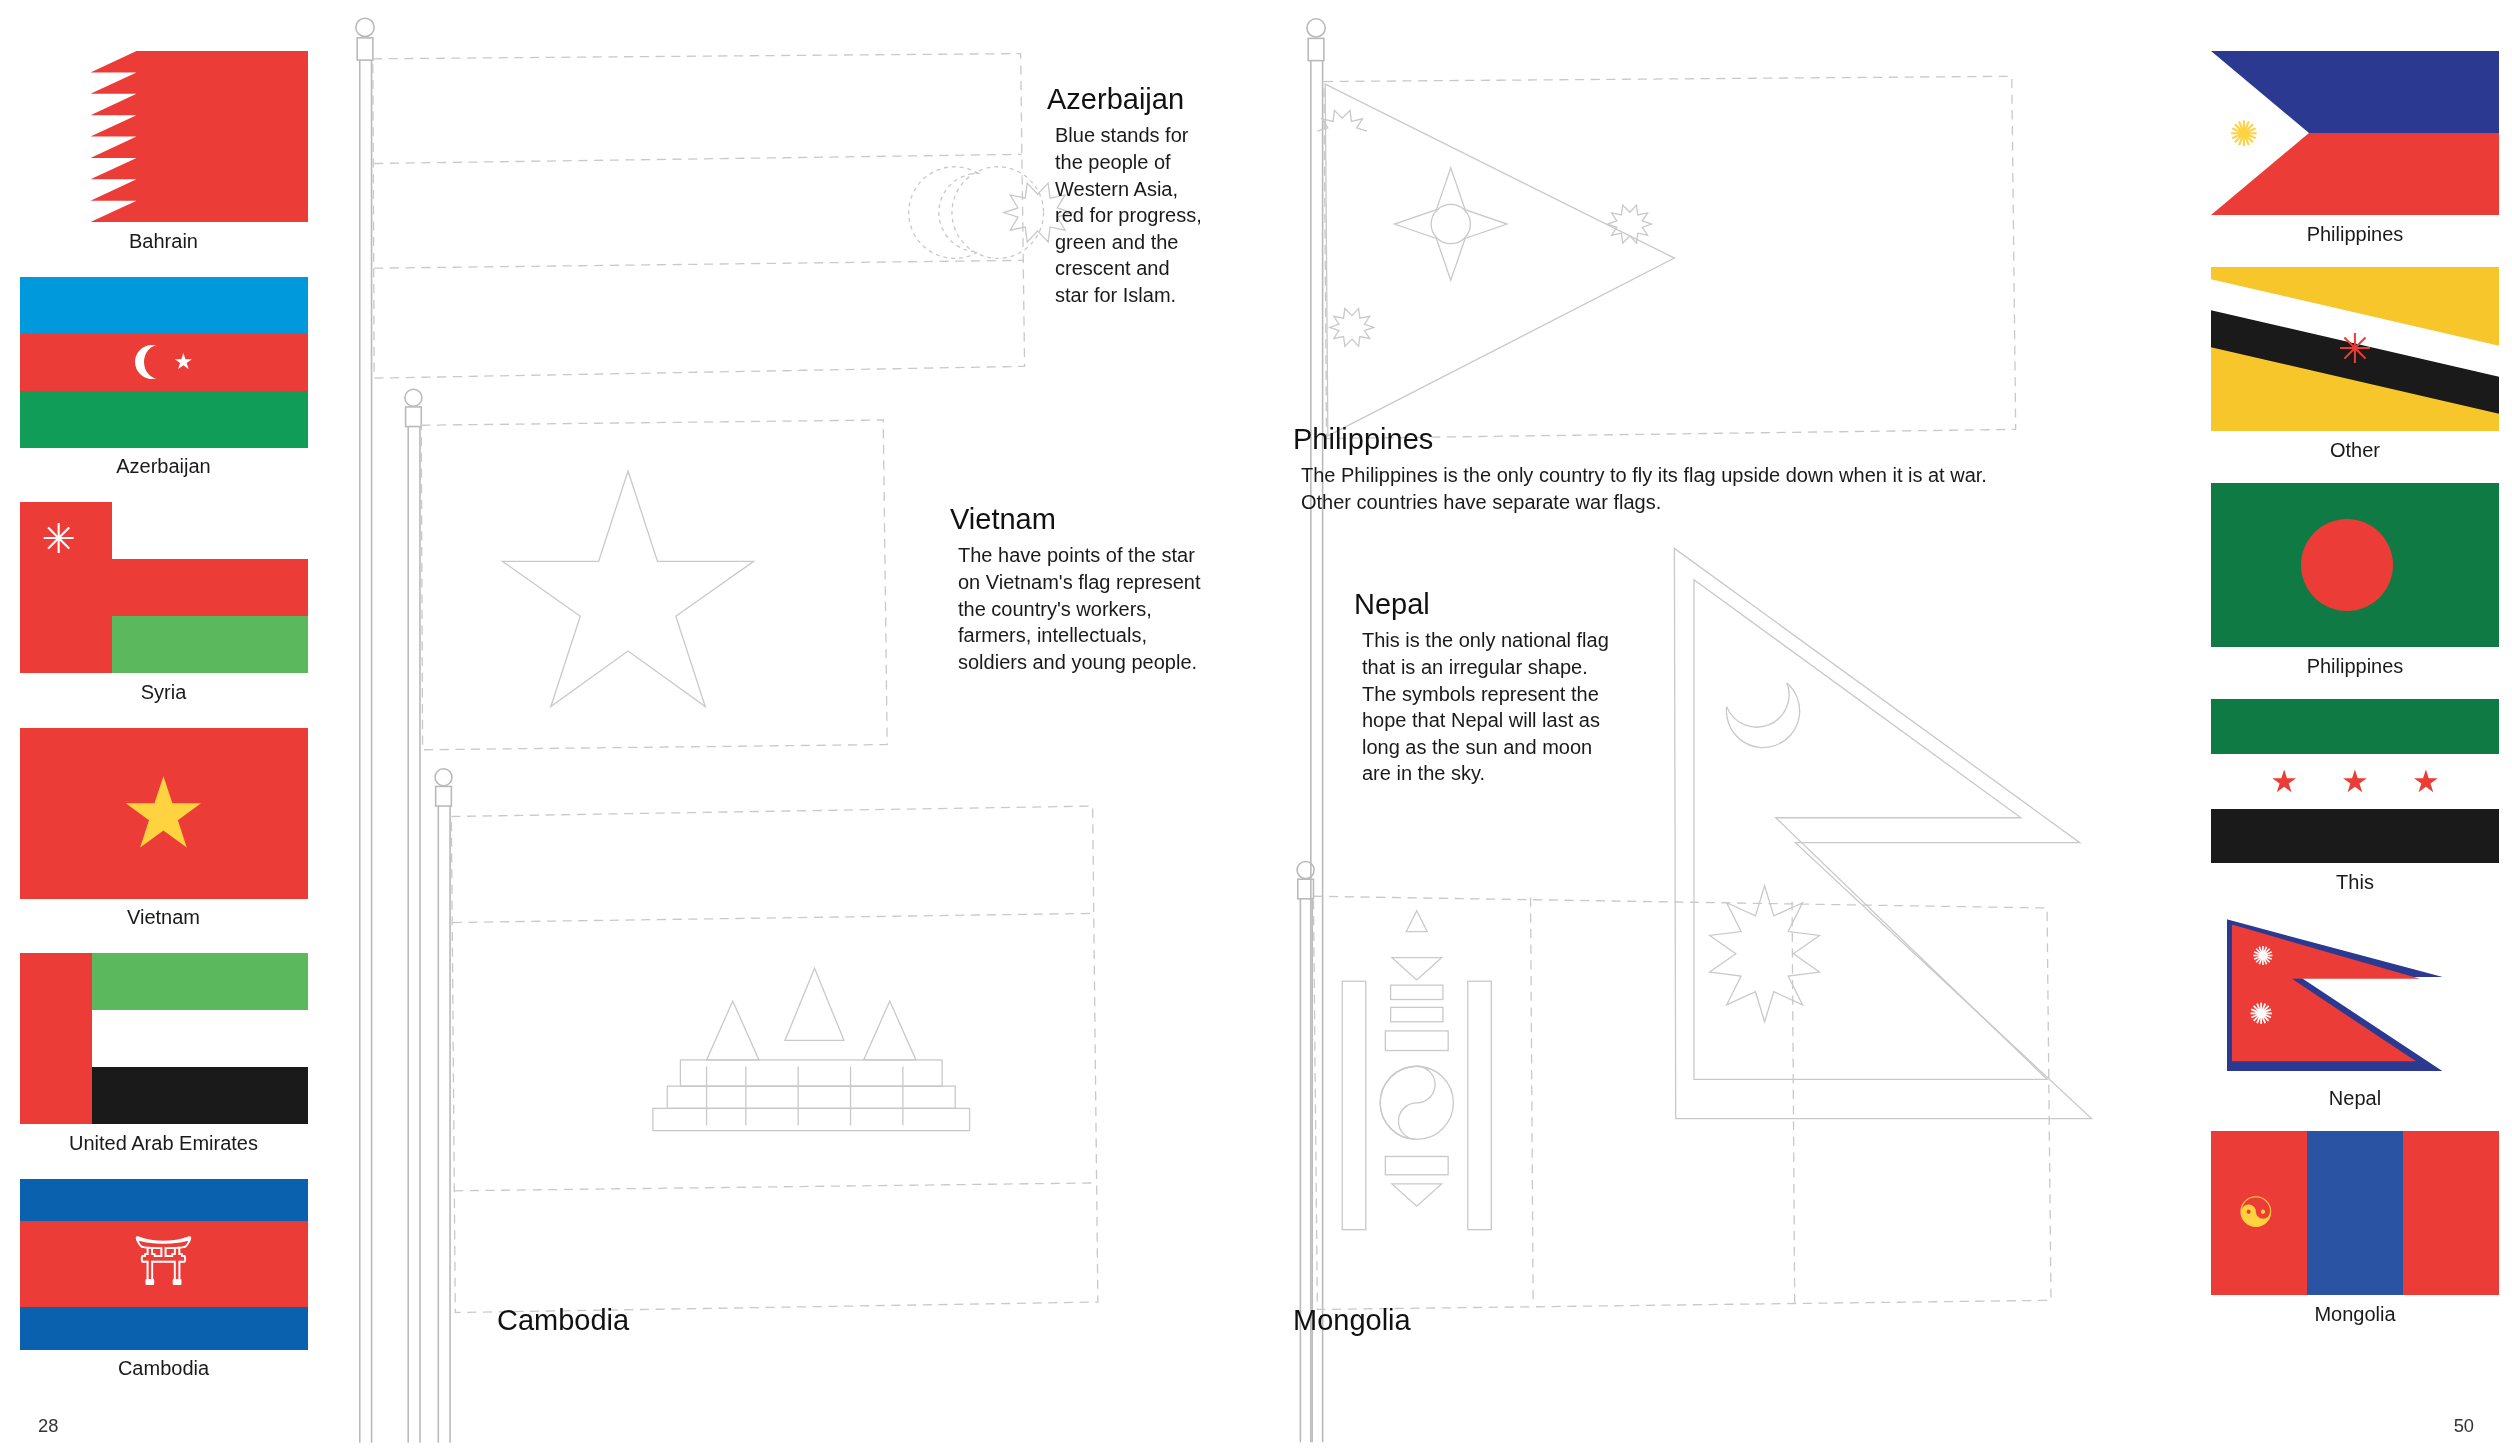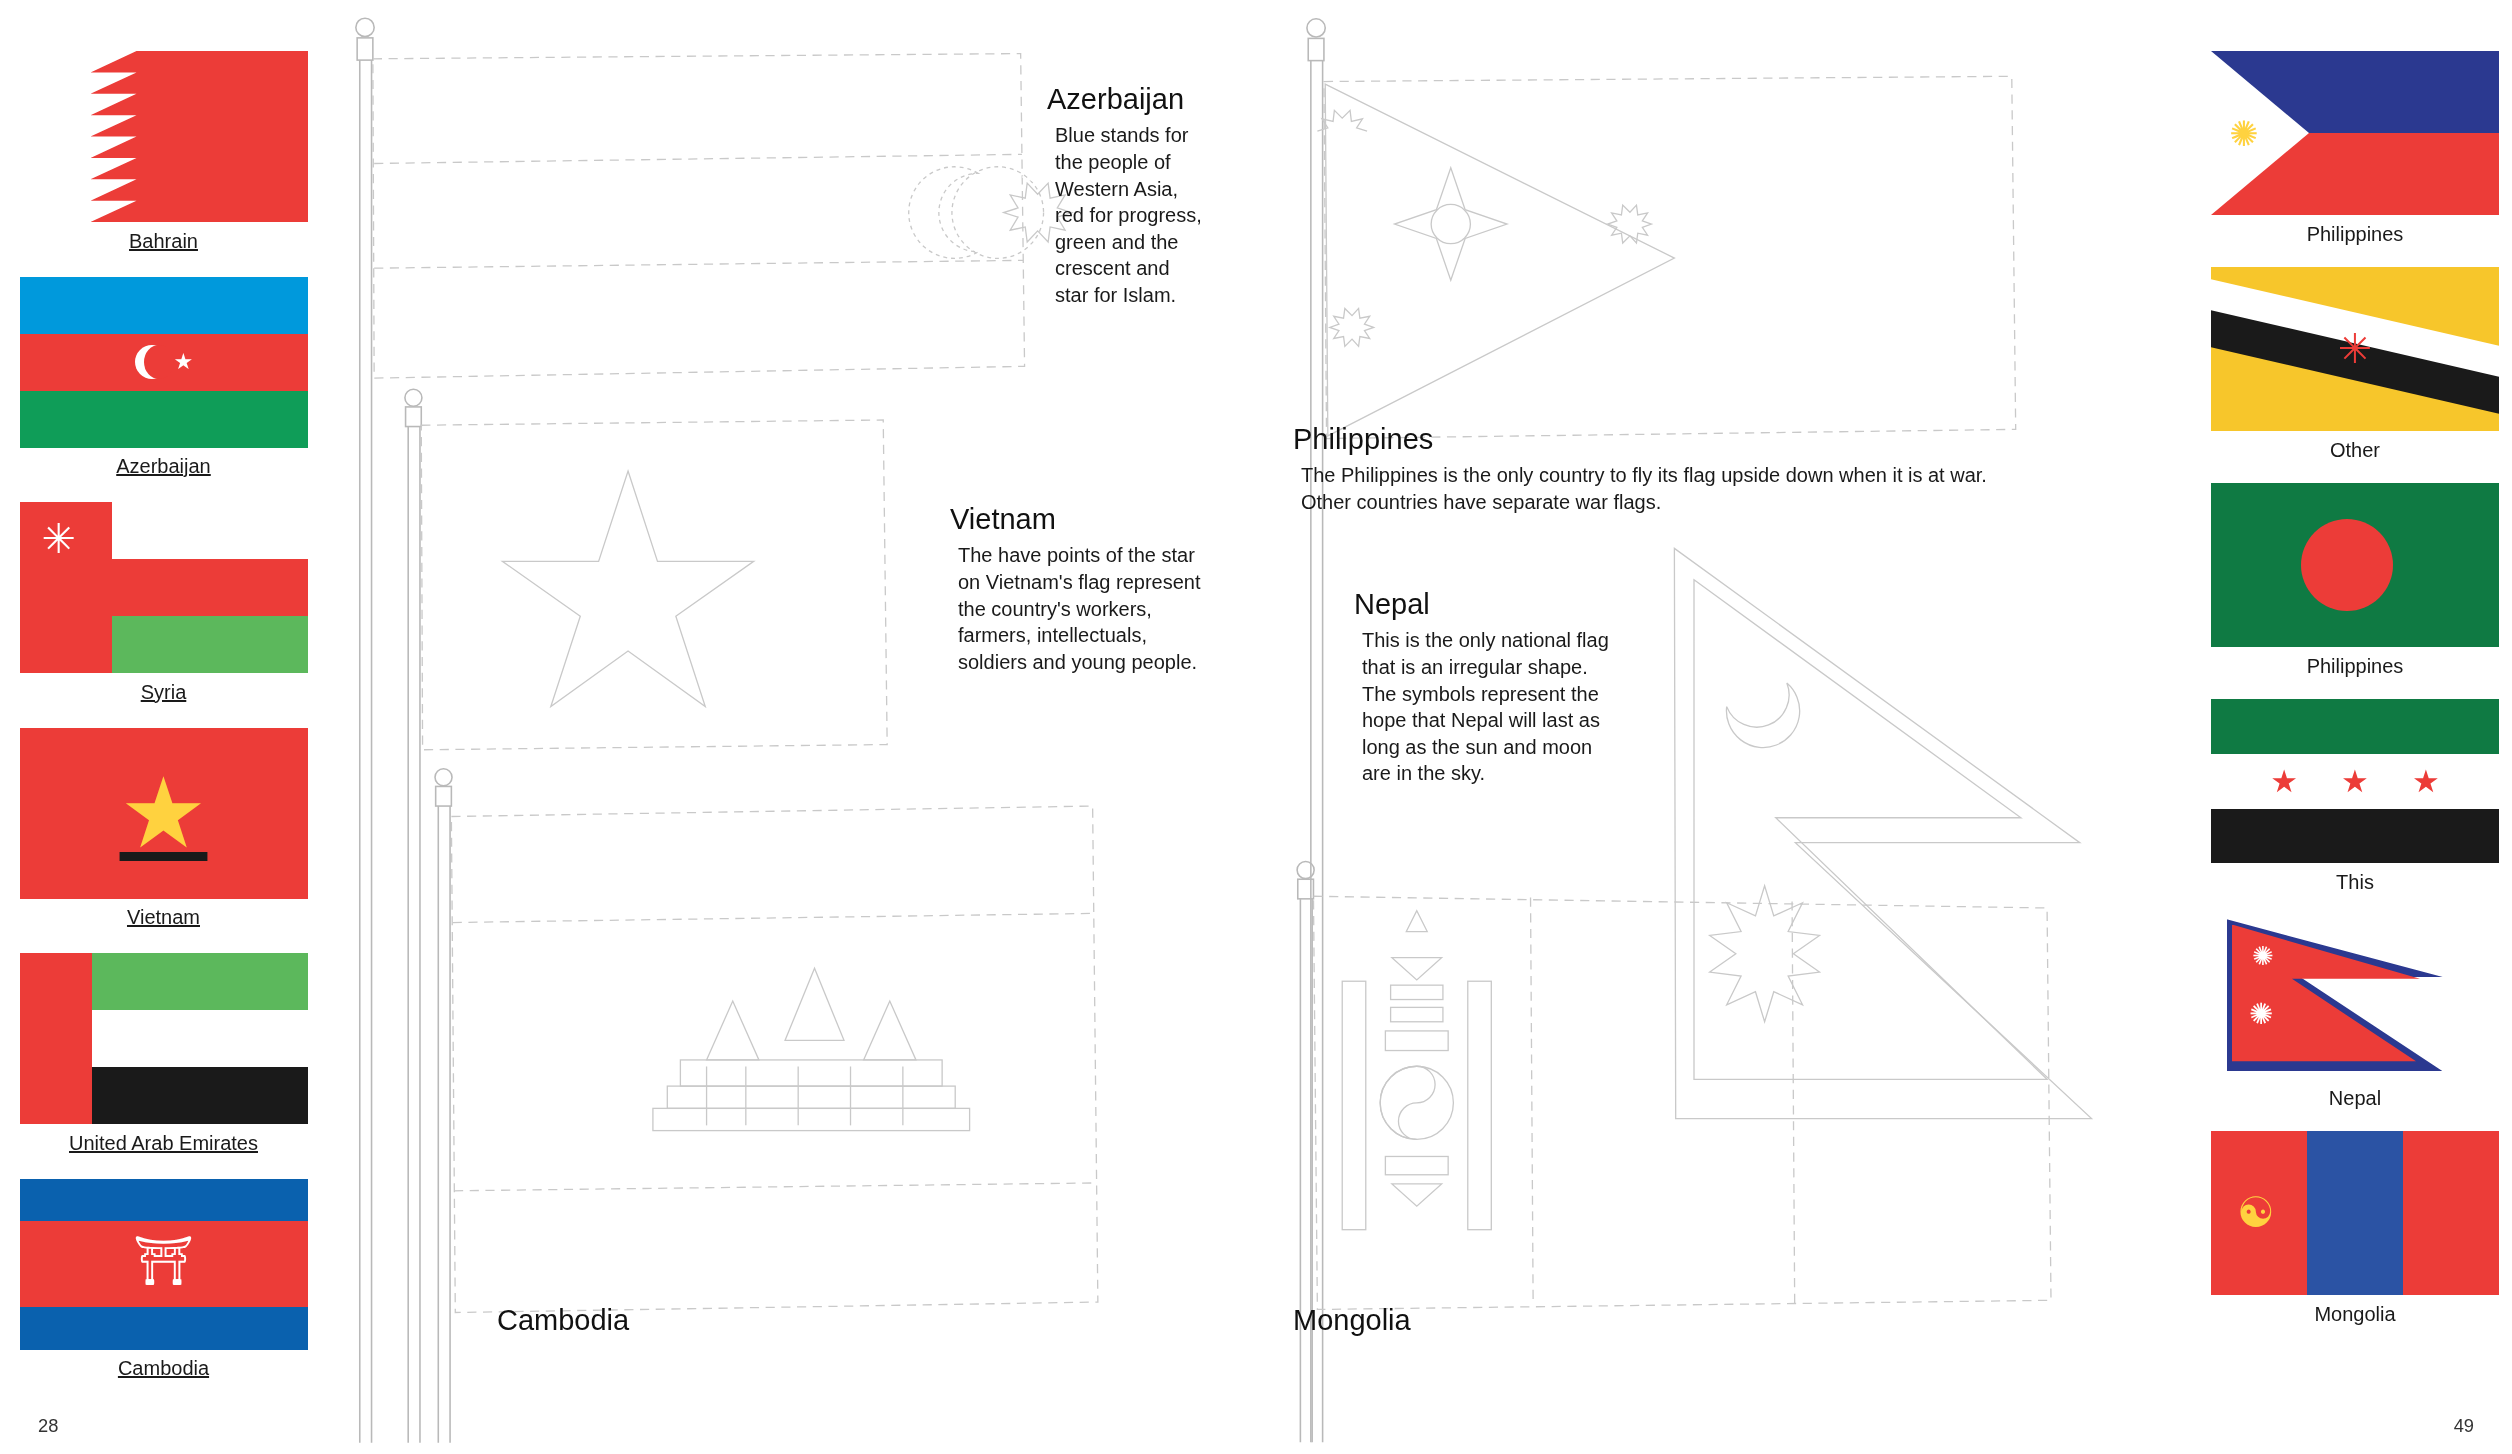"Bahrain" .thumb-col { text-decoration: underline -> none }
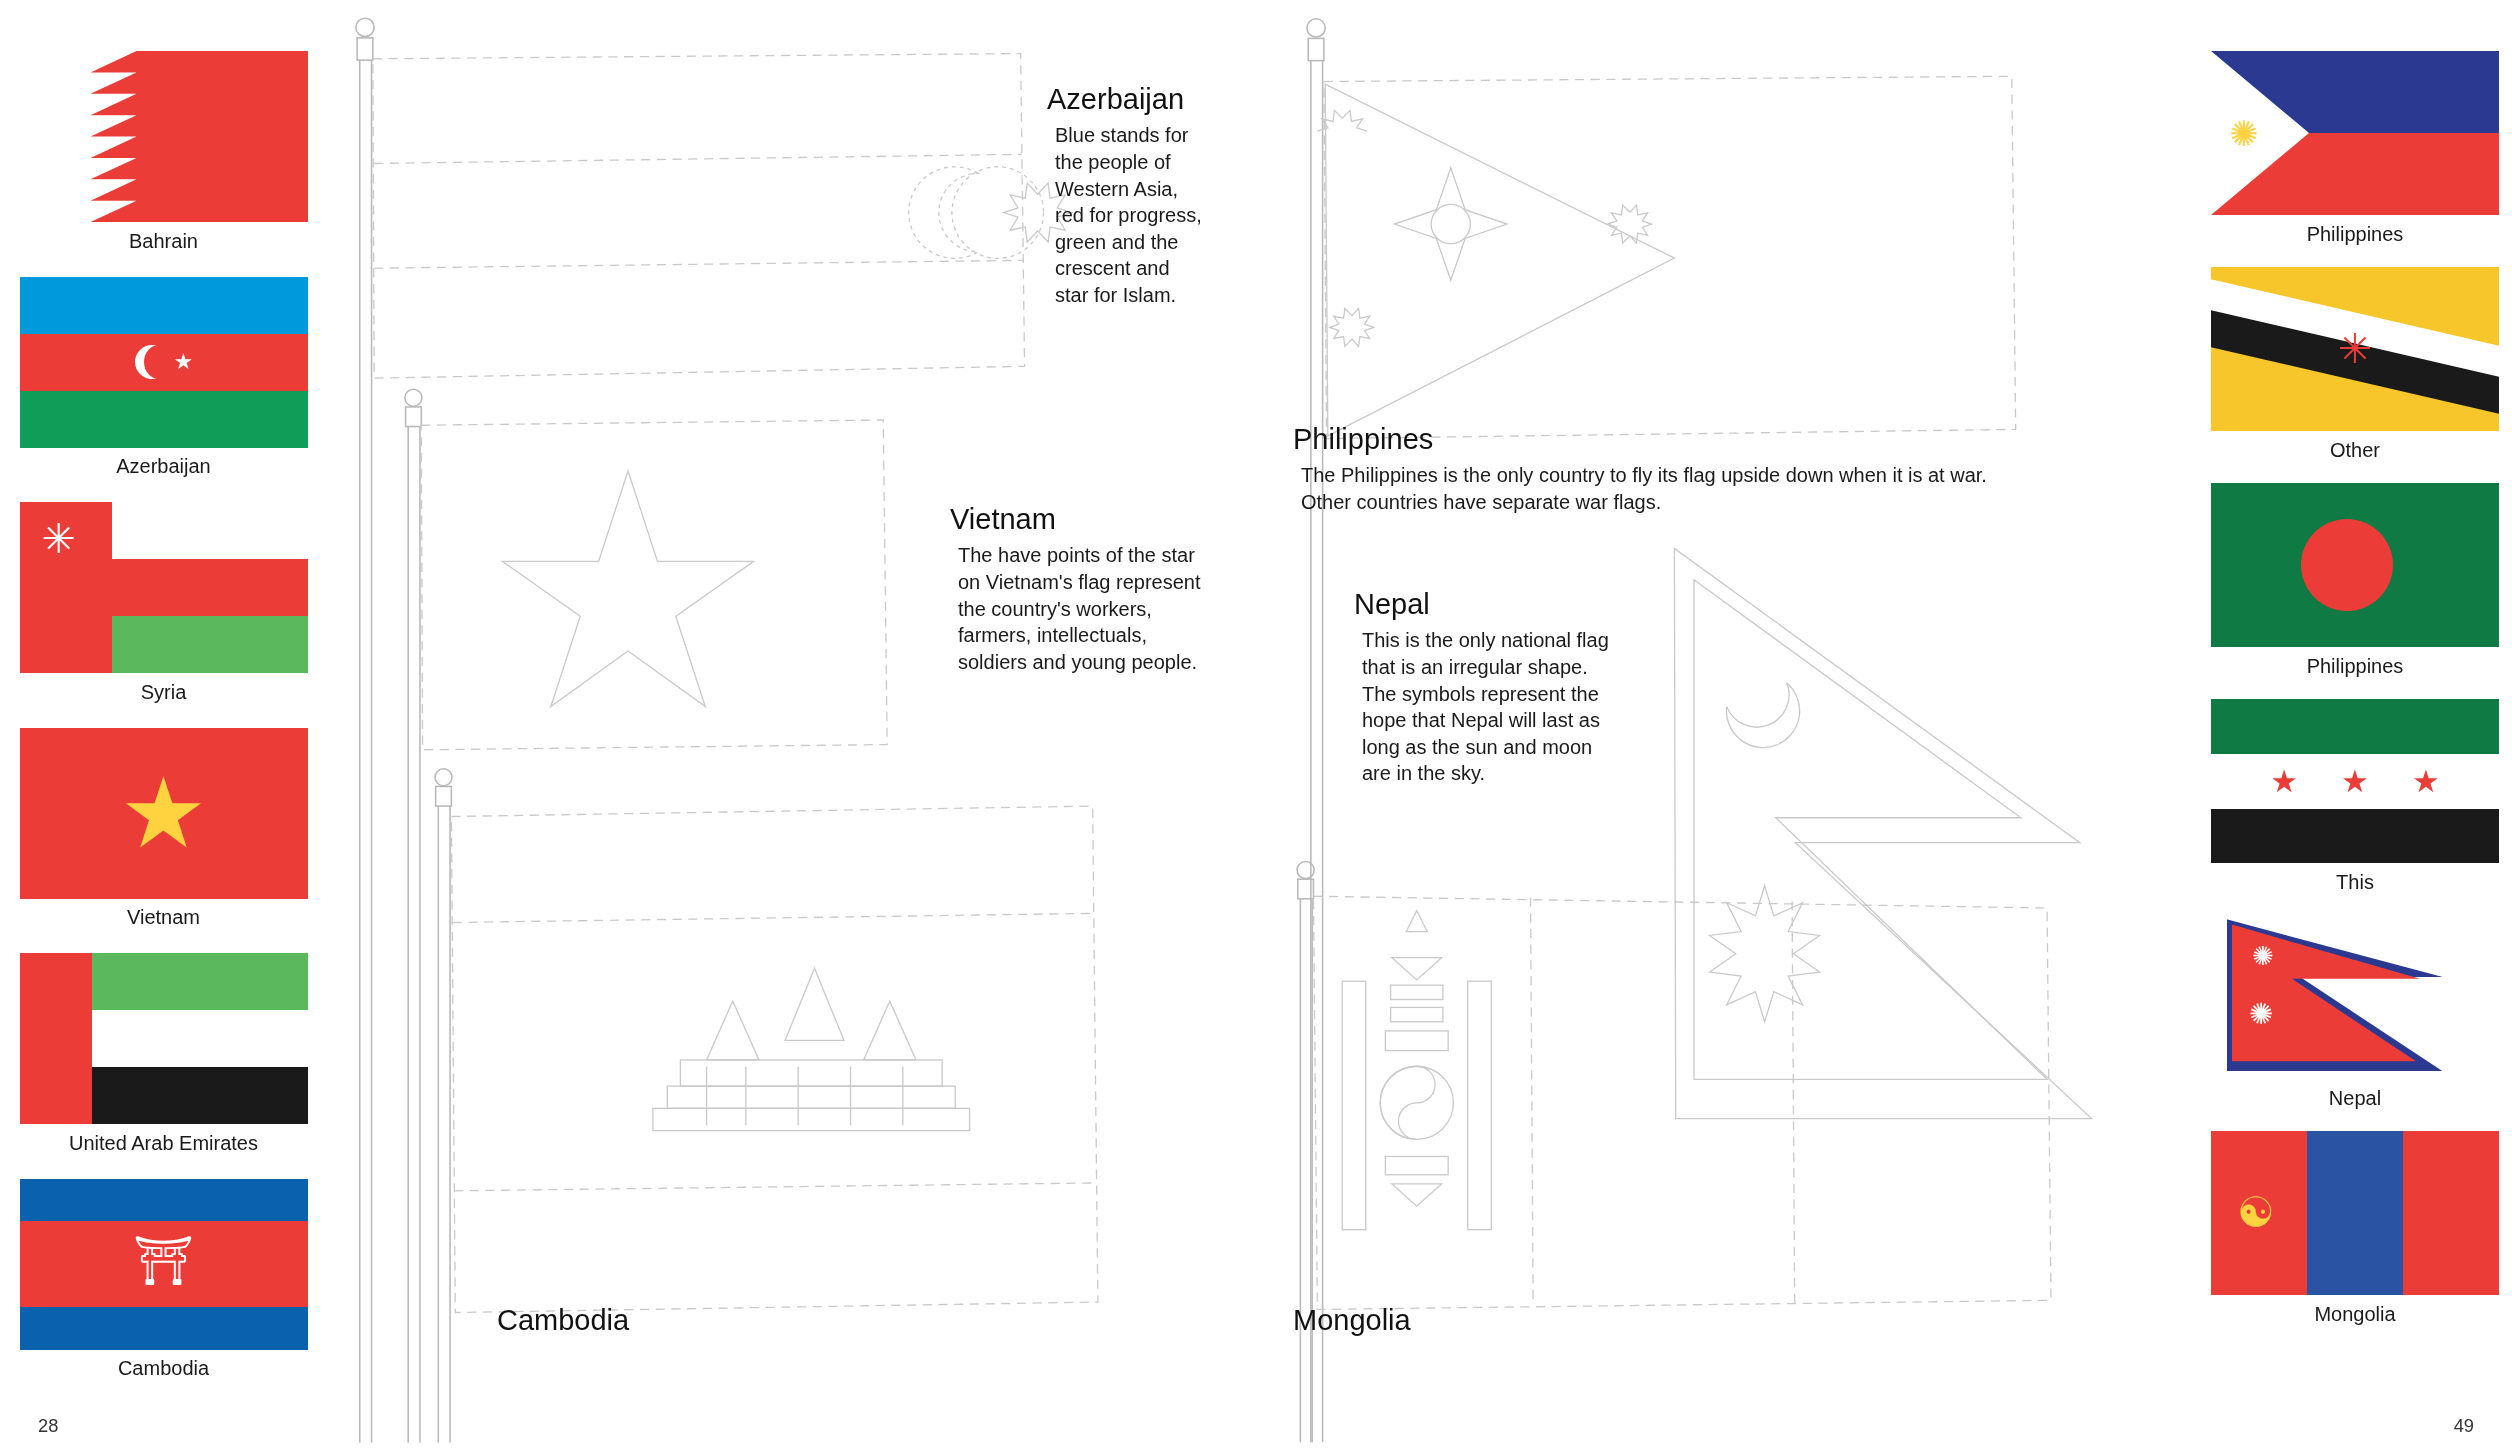"49" div.folio { text: 49 -> 50 }
